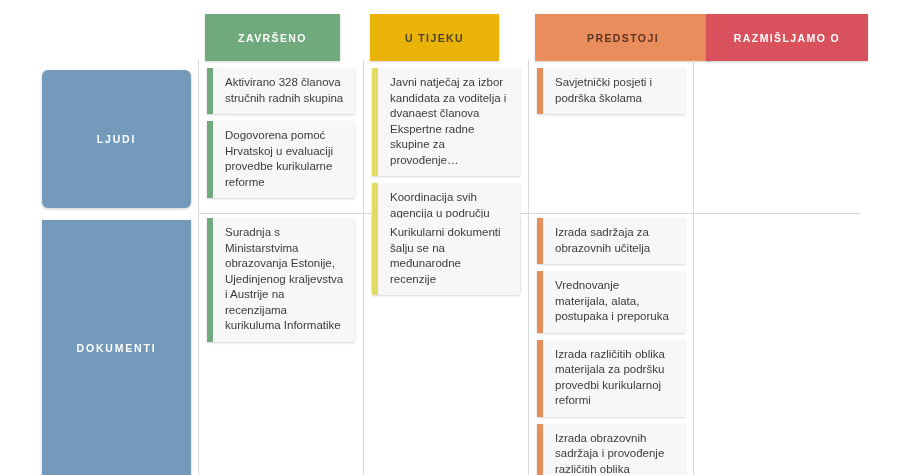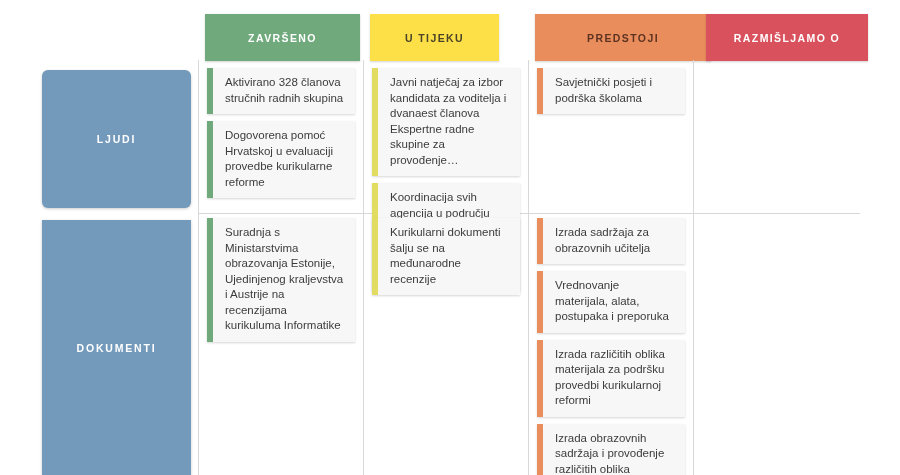"ZAVRŠENO" .hdr-done { width: 155px -> 135px }
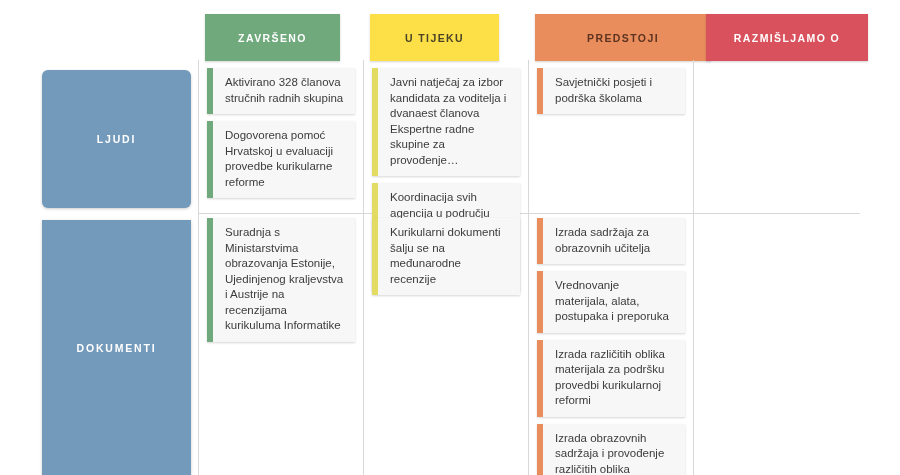"U TIJEKU" .hdr-progress { background: #fde047 -> #eab308 }
